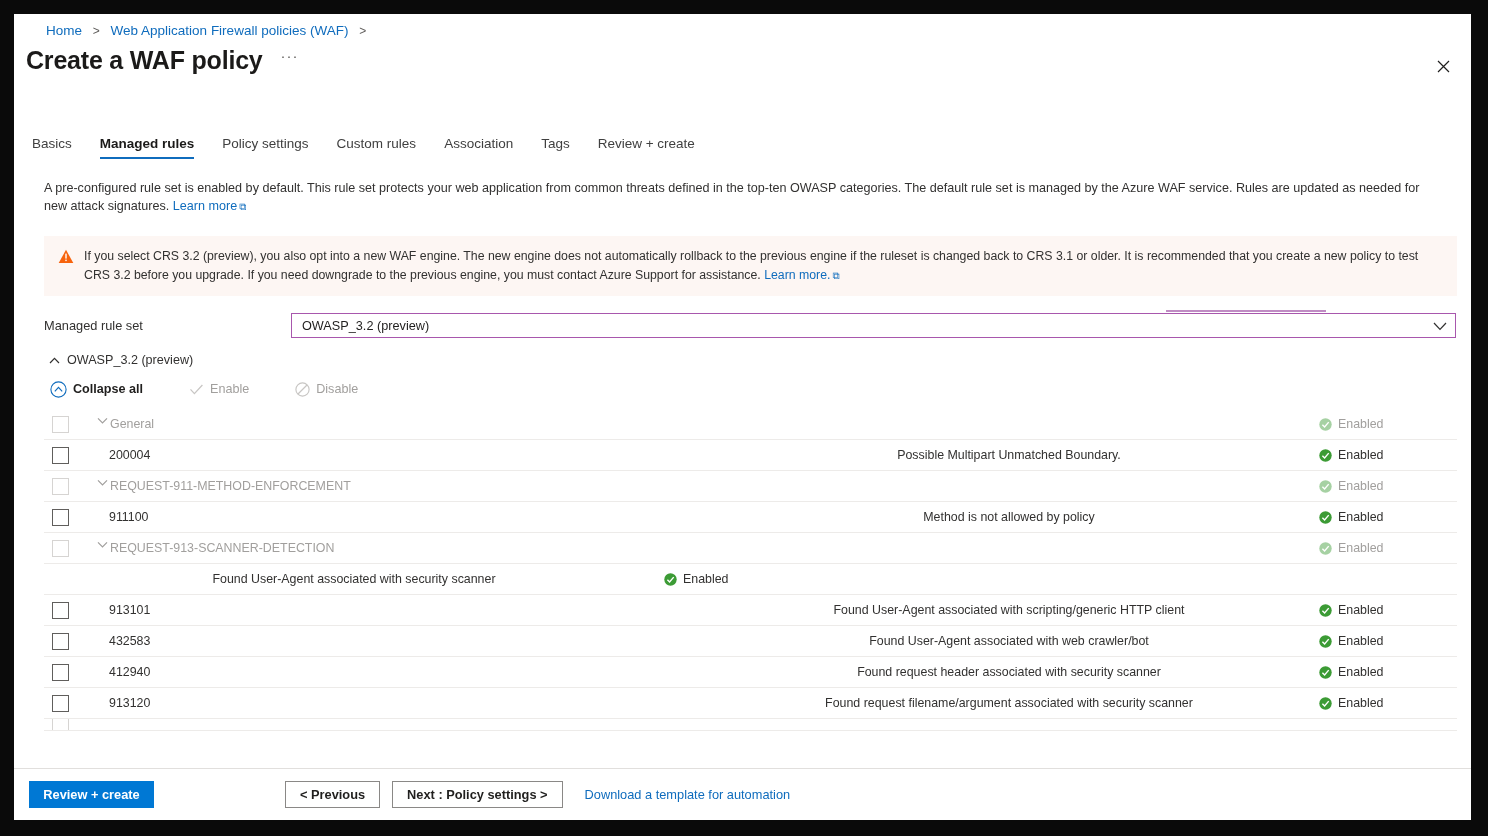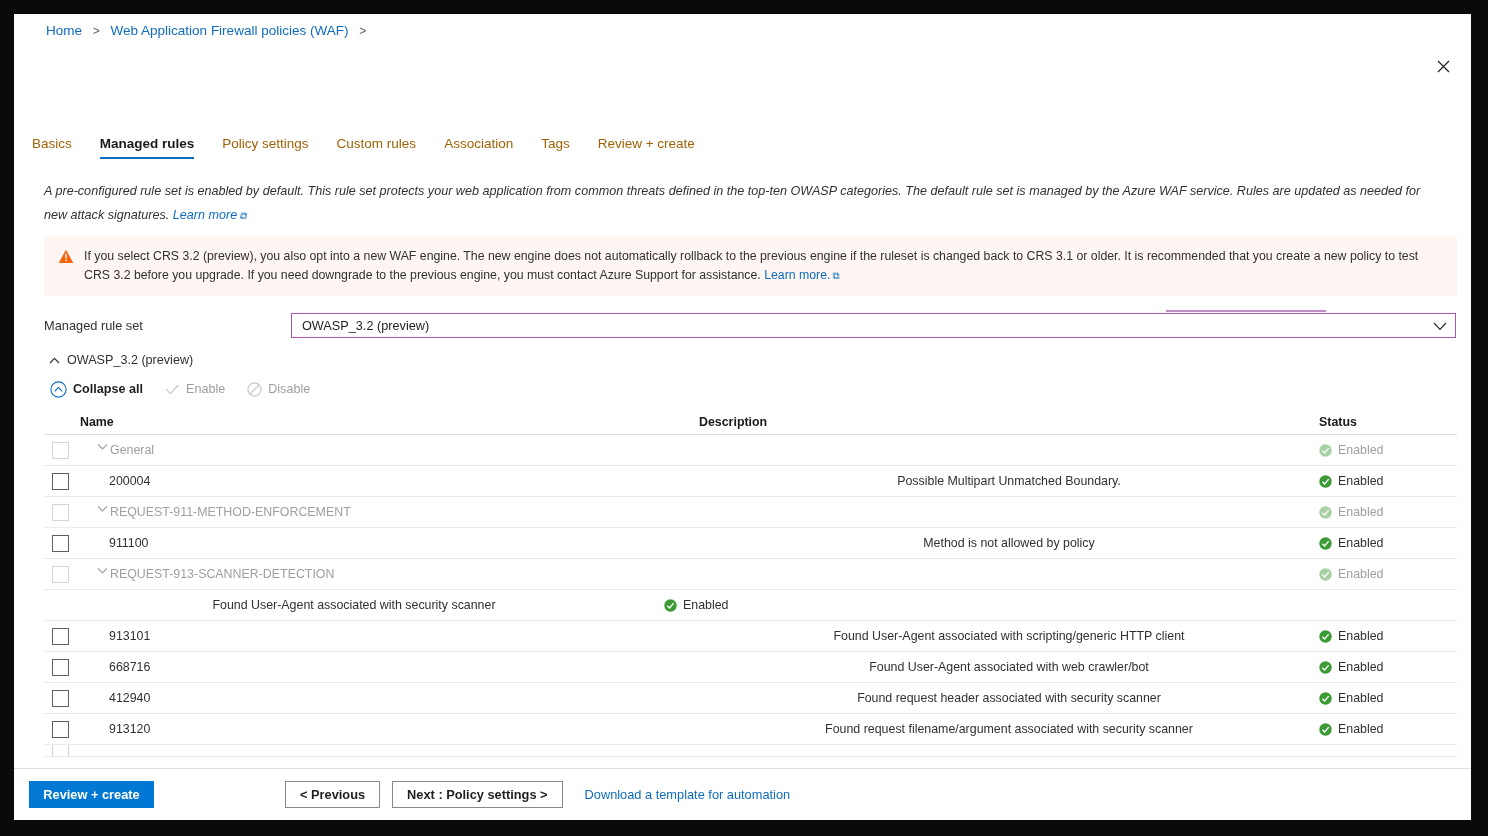"Create a WAF policy" div.title-row { html: none -> <div> <span>Create a WAF policy</span> <span>···</span> </div> }
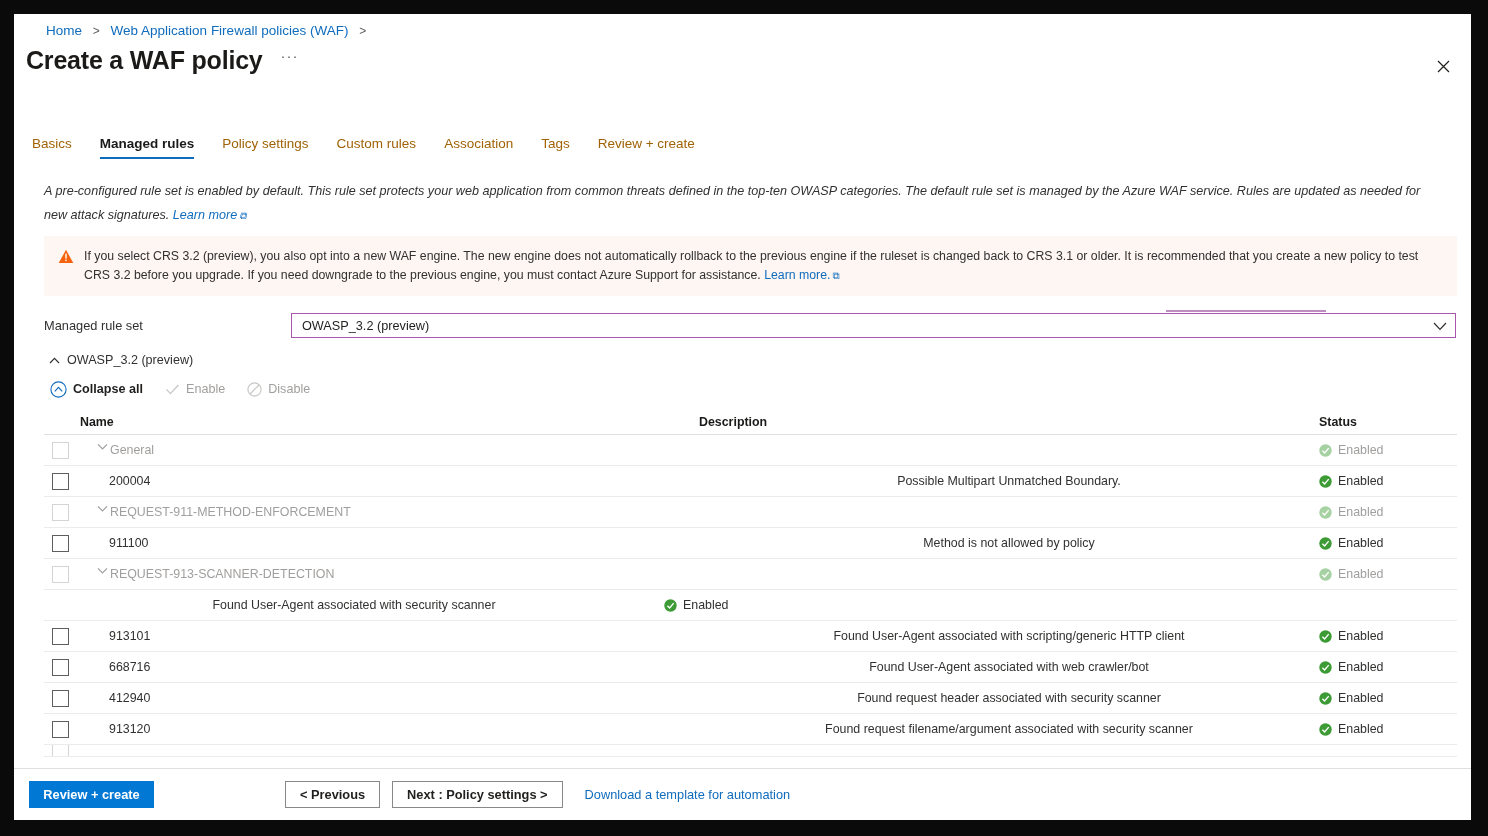"Basics" .tab { color: #a16207 -> #404040 }
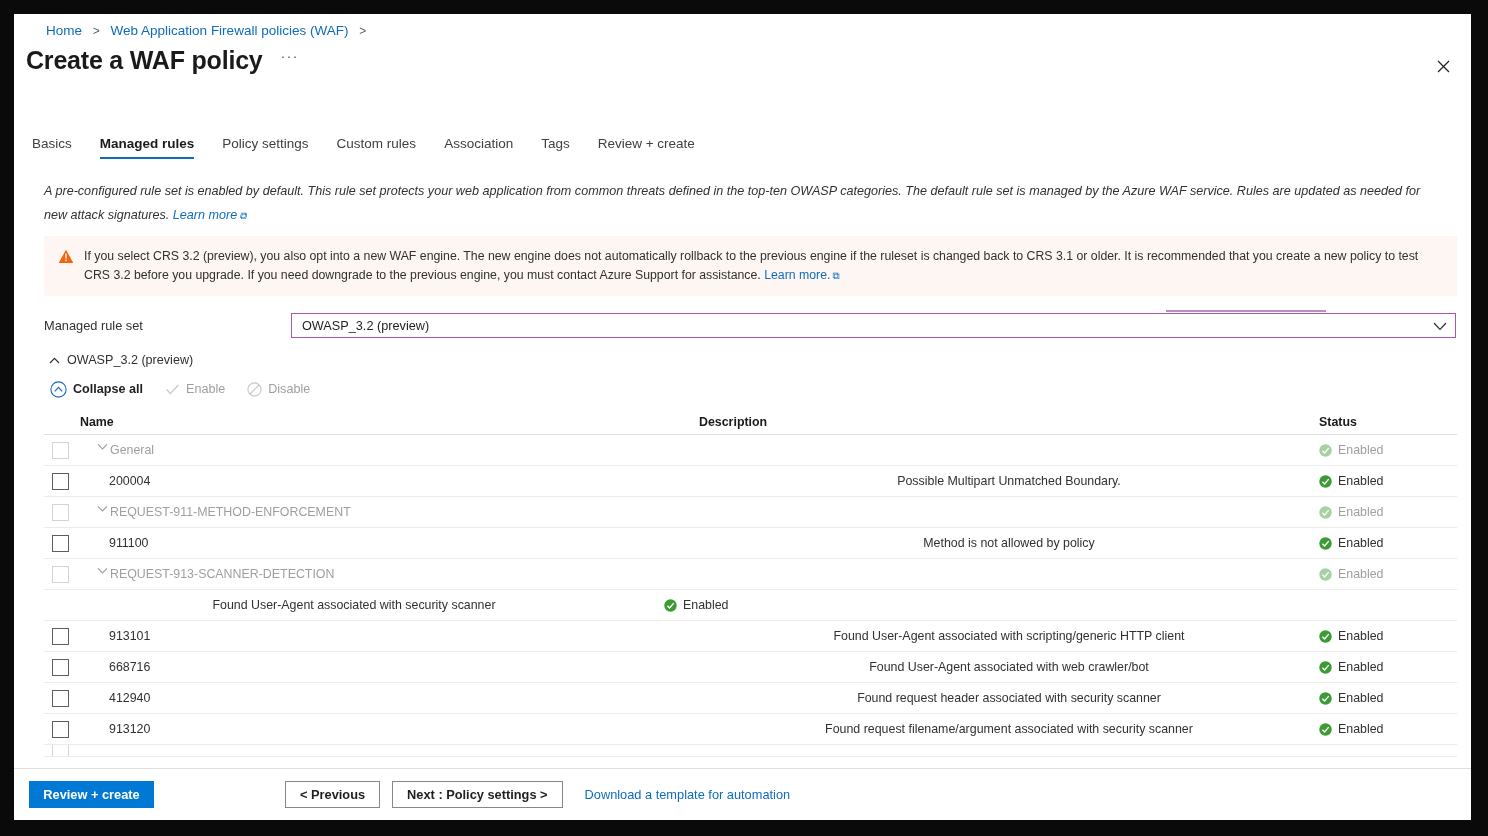"A pre-configured rule set is" .desc { font-style: italic -> none; line-height: 24px -> 18px }
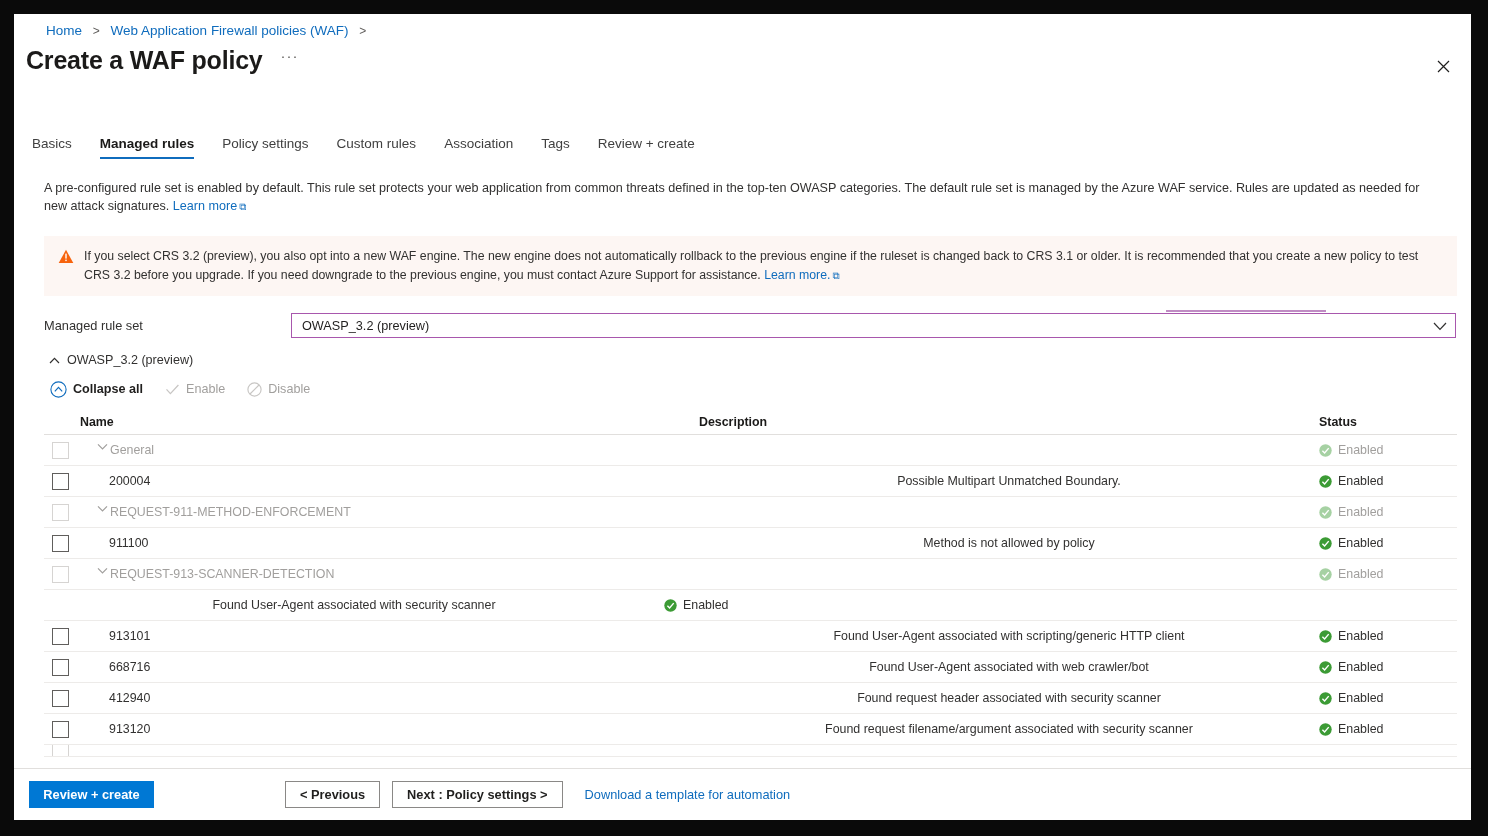"Collapse all" .cmdbar { gap: none -> 24px }
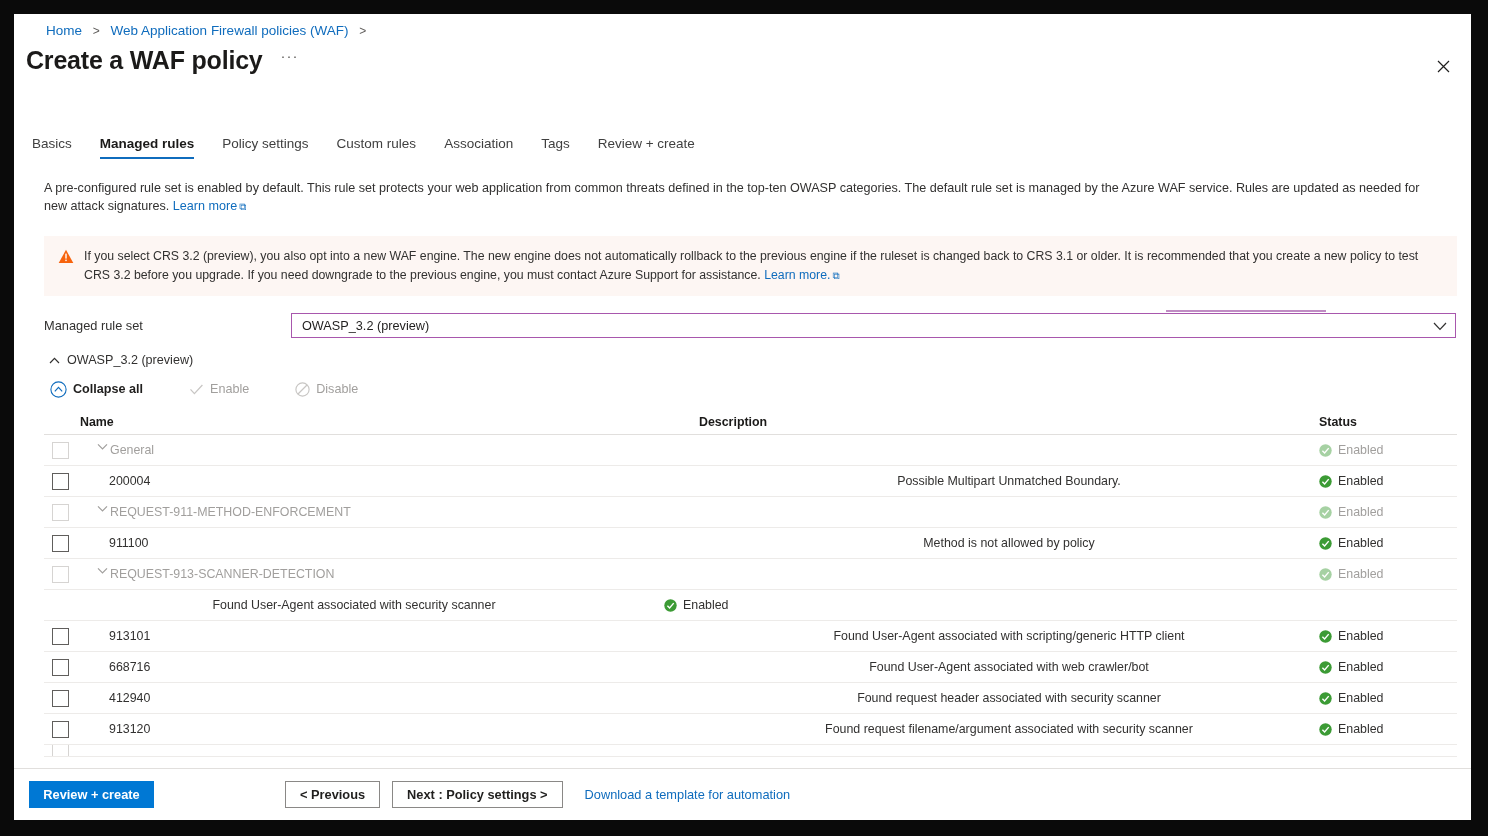"Name" div.thead { html: <div> <div>Name</div> <div>Description</div> <div>Status</div> </div> -> none }
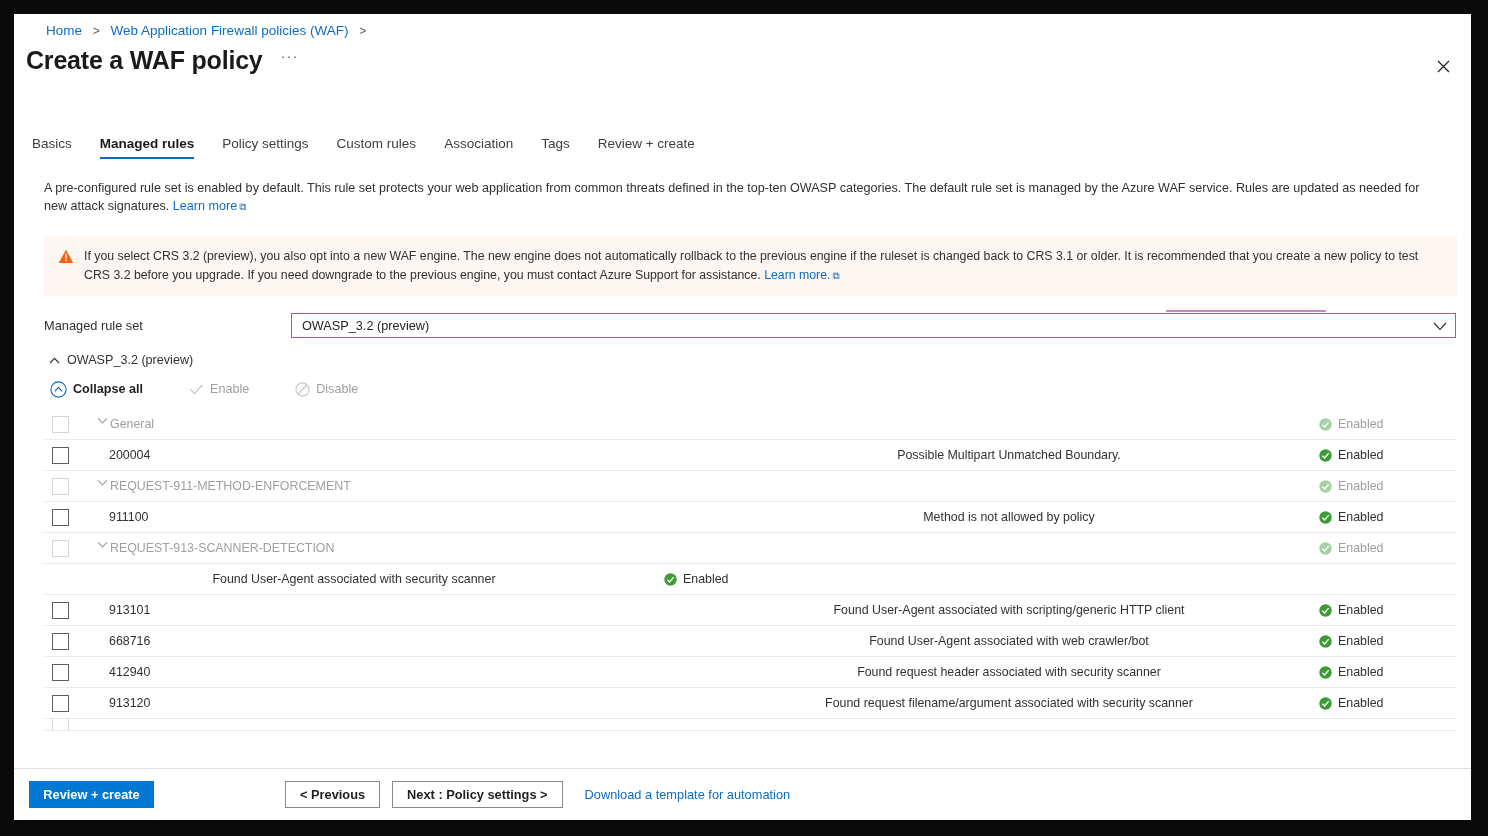"668716" span.rule-id { text: 668716 -> 432583 }
